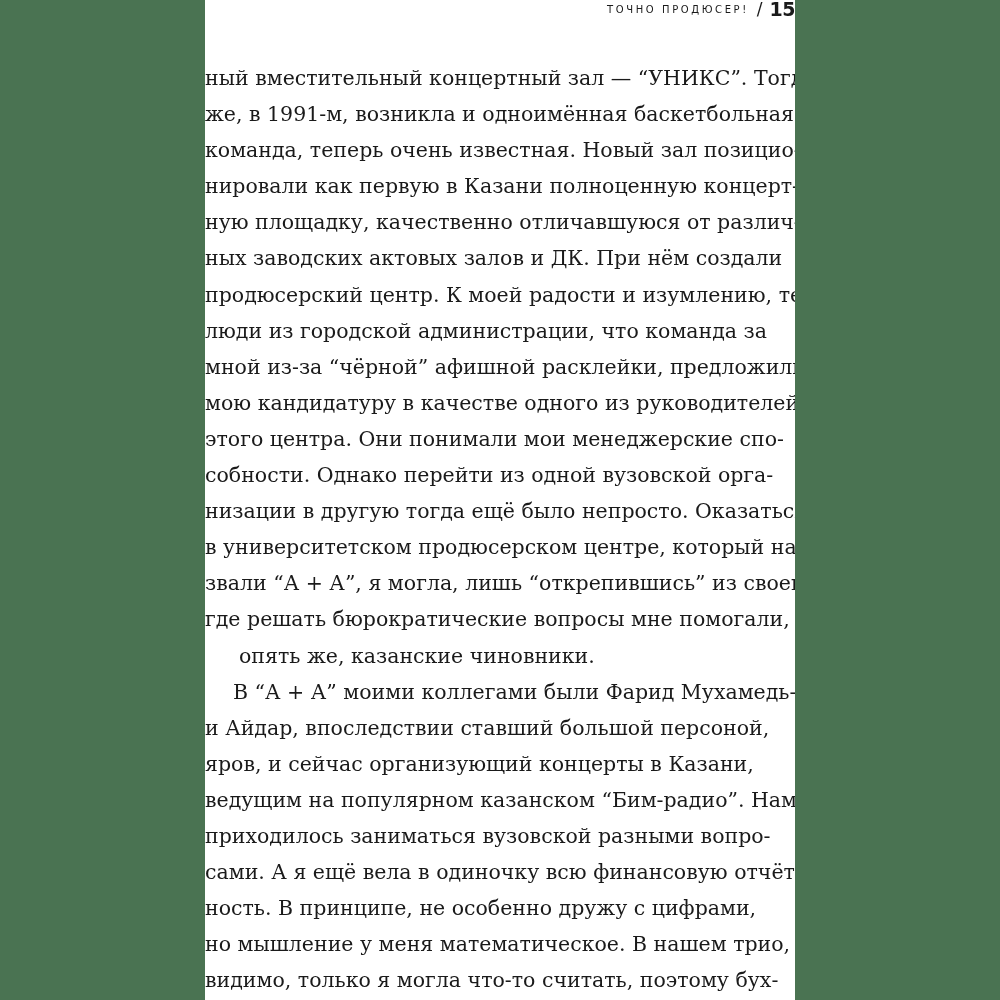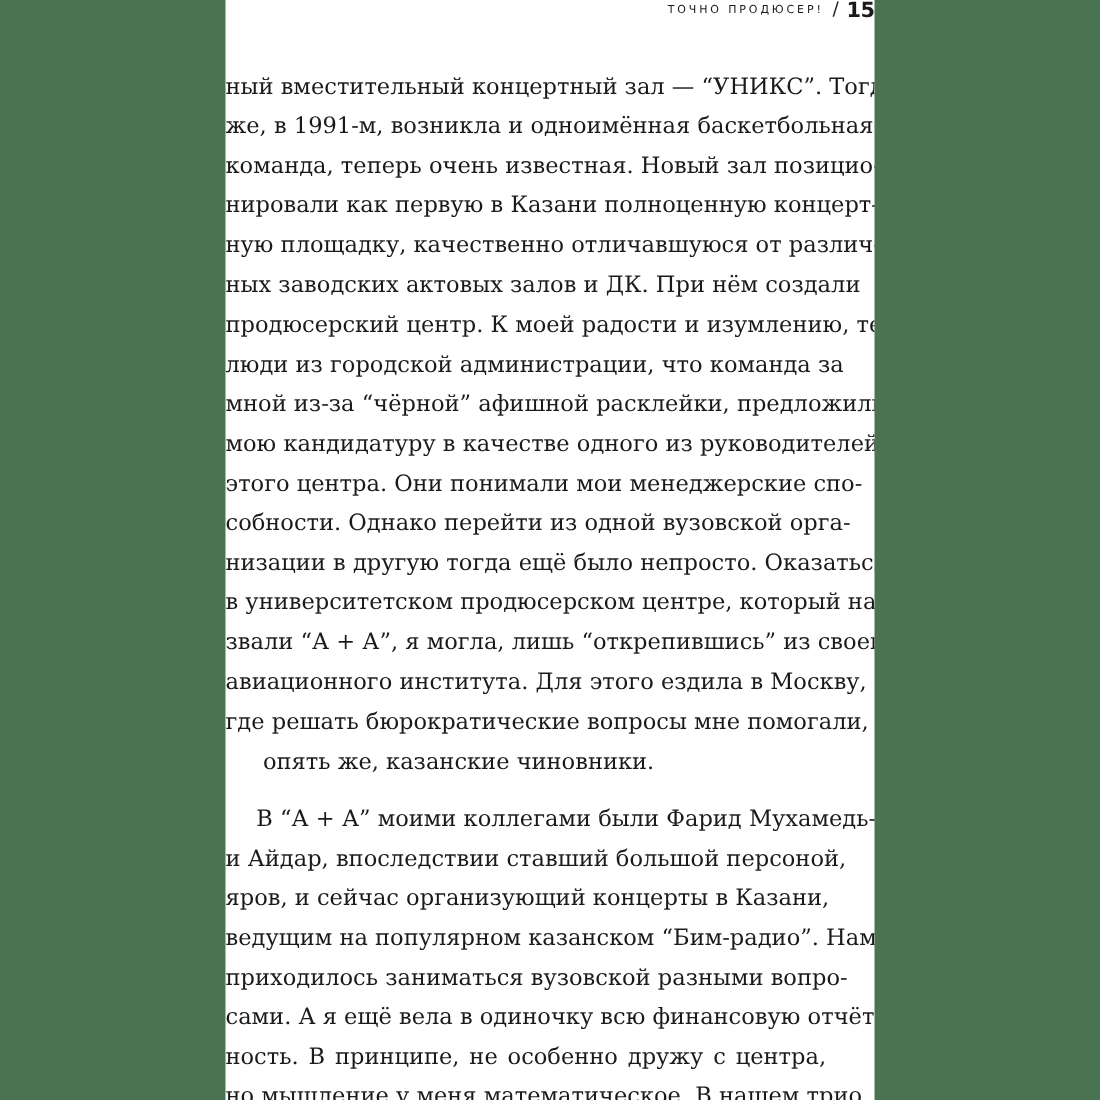"авиационного института. Для этого ездила" span.line { html: <span>авиационного института. Для этого ездила в Москву,</span> -> none }
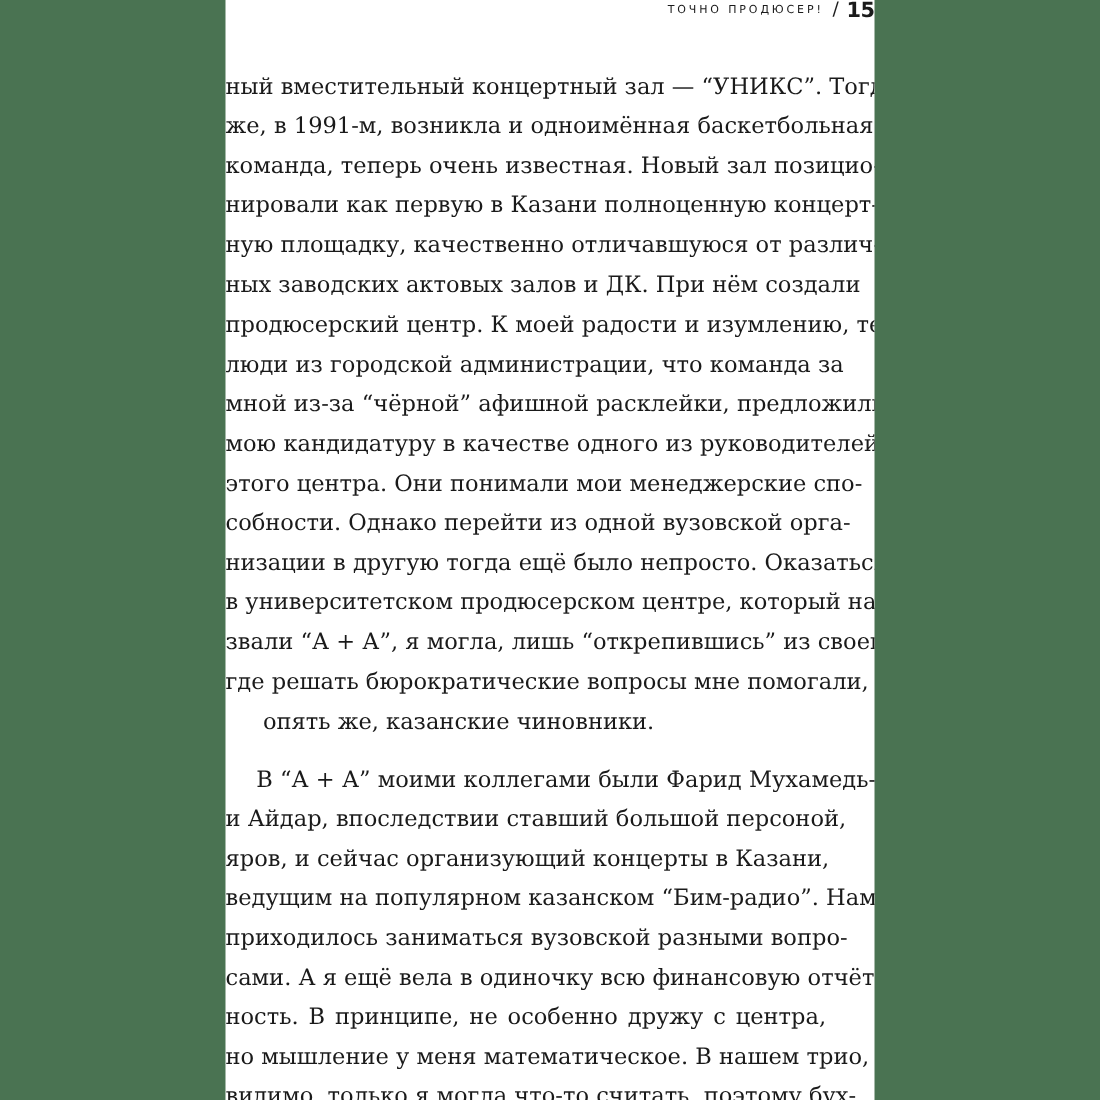"В “А + А” моими" .line.indent { margin-top: 16px -> none }
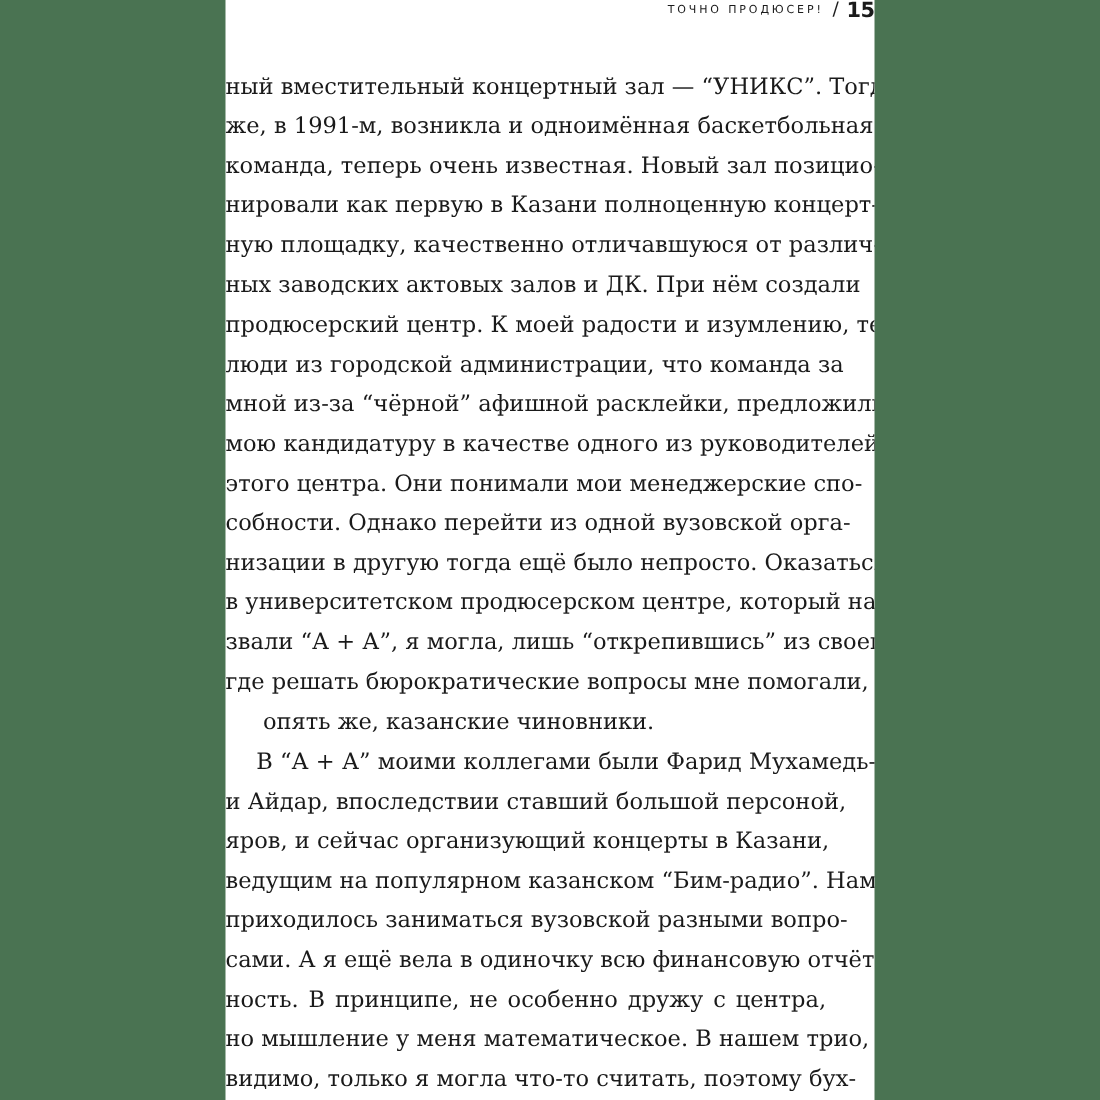"ность. В принципе, не особенно" span.line { text: центра -> цифрами }
